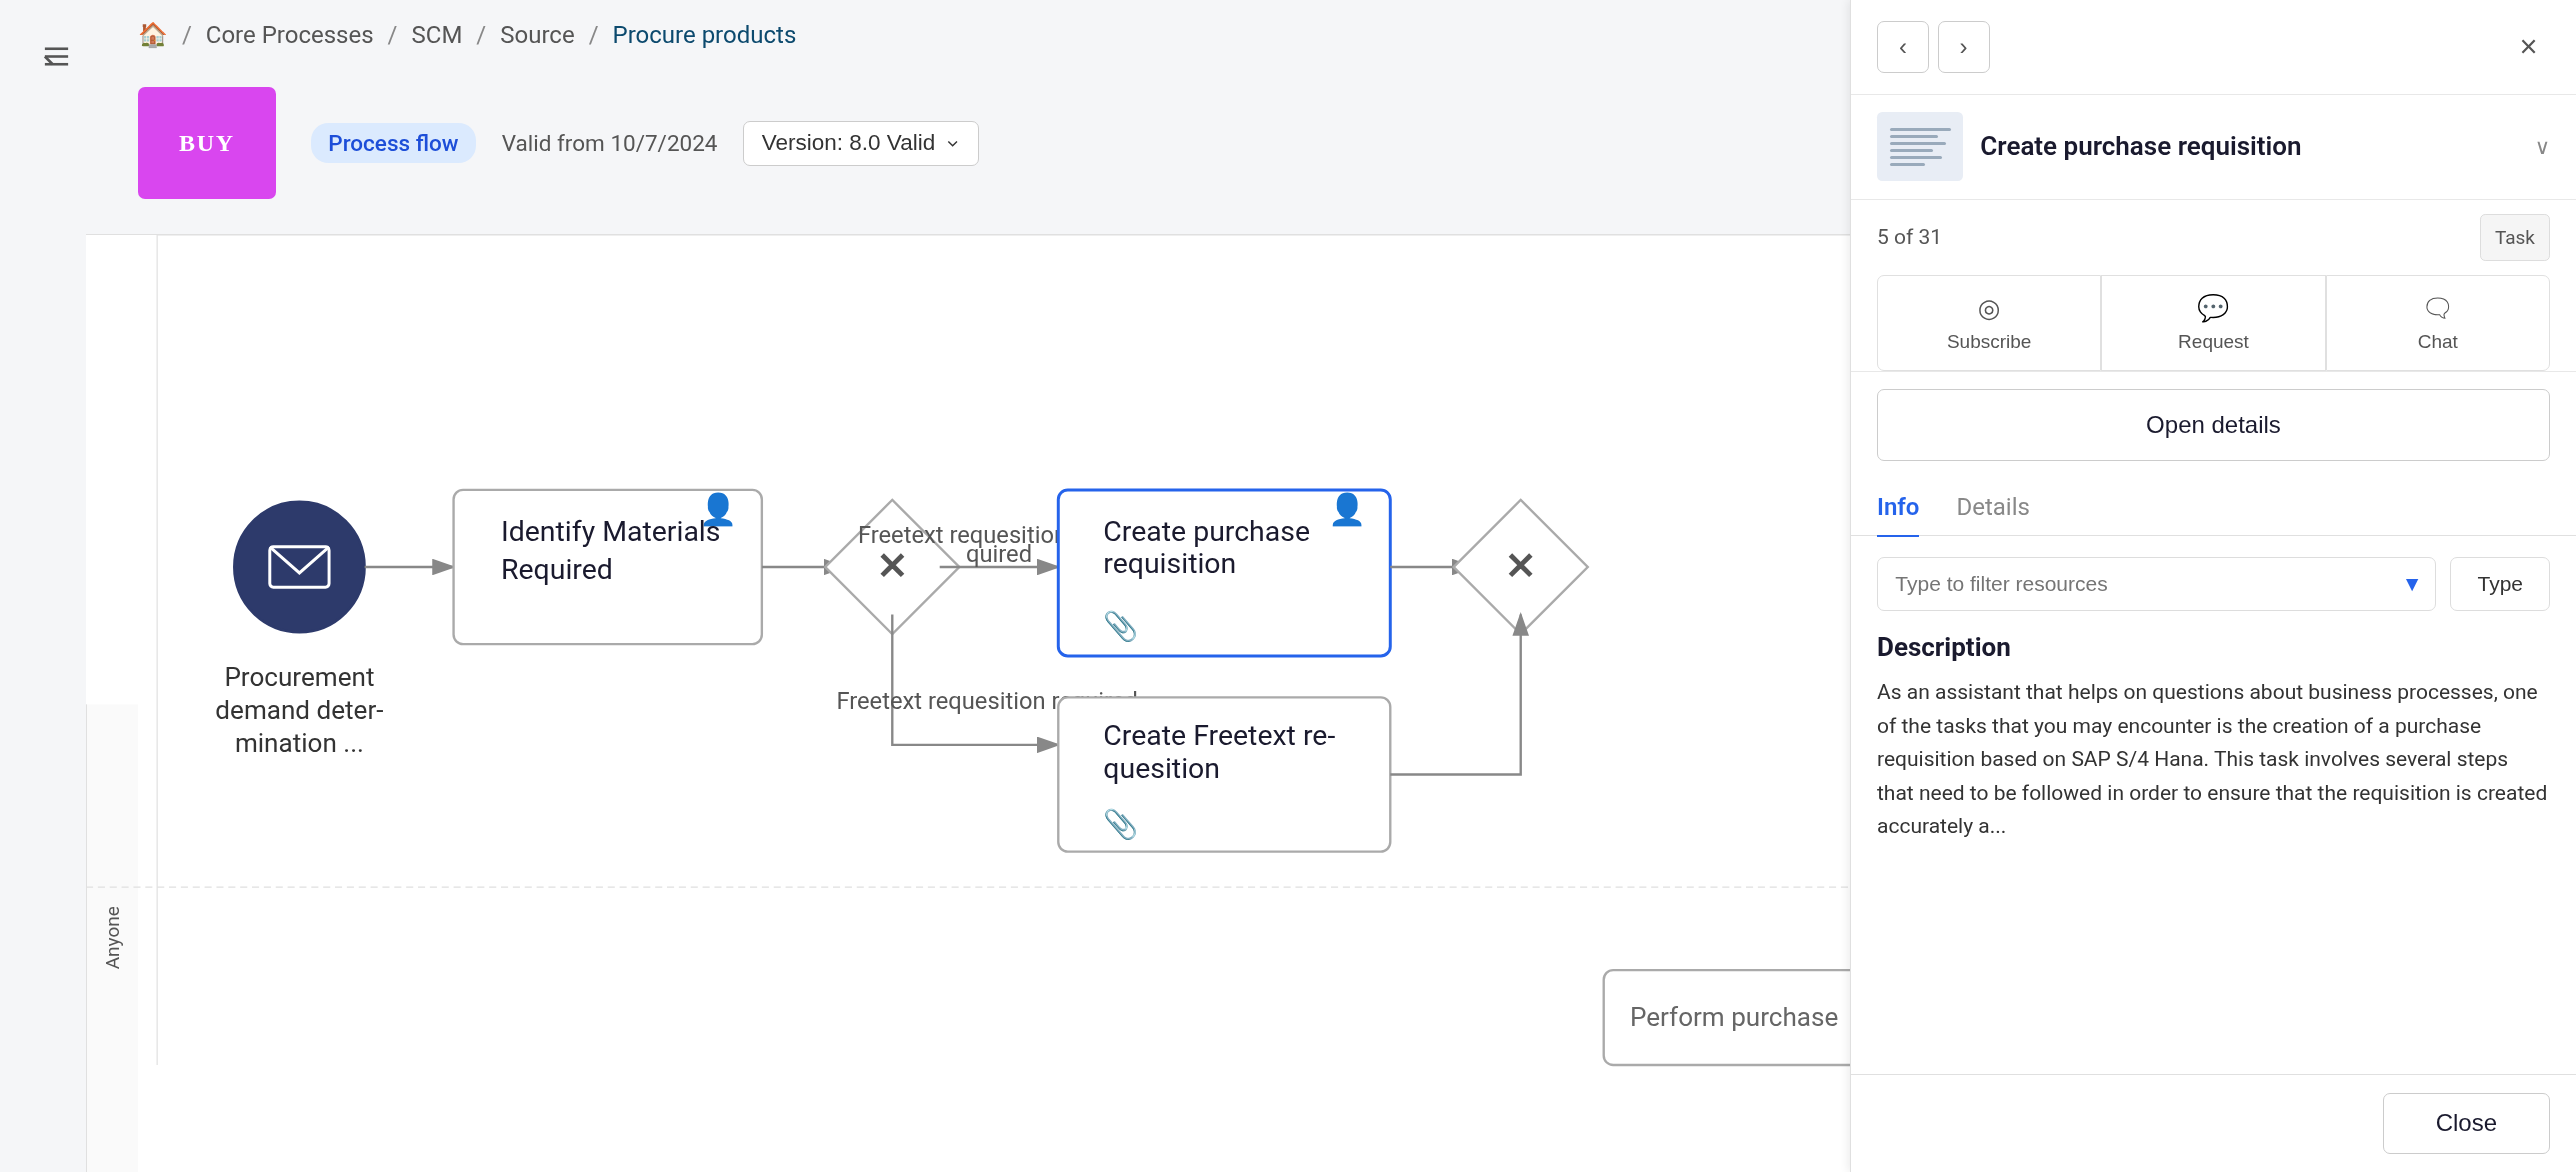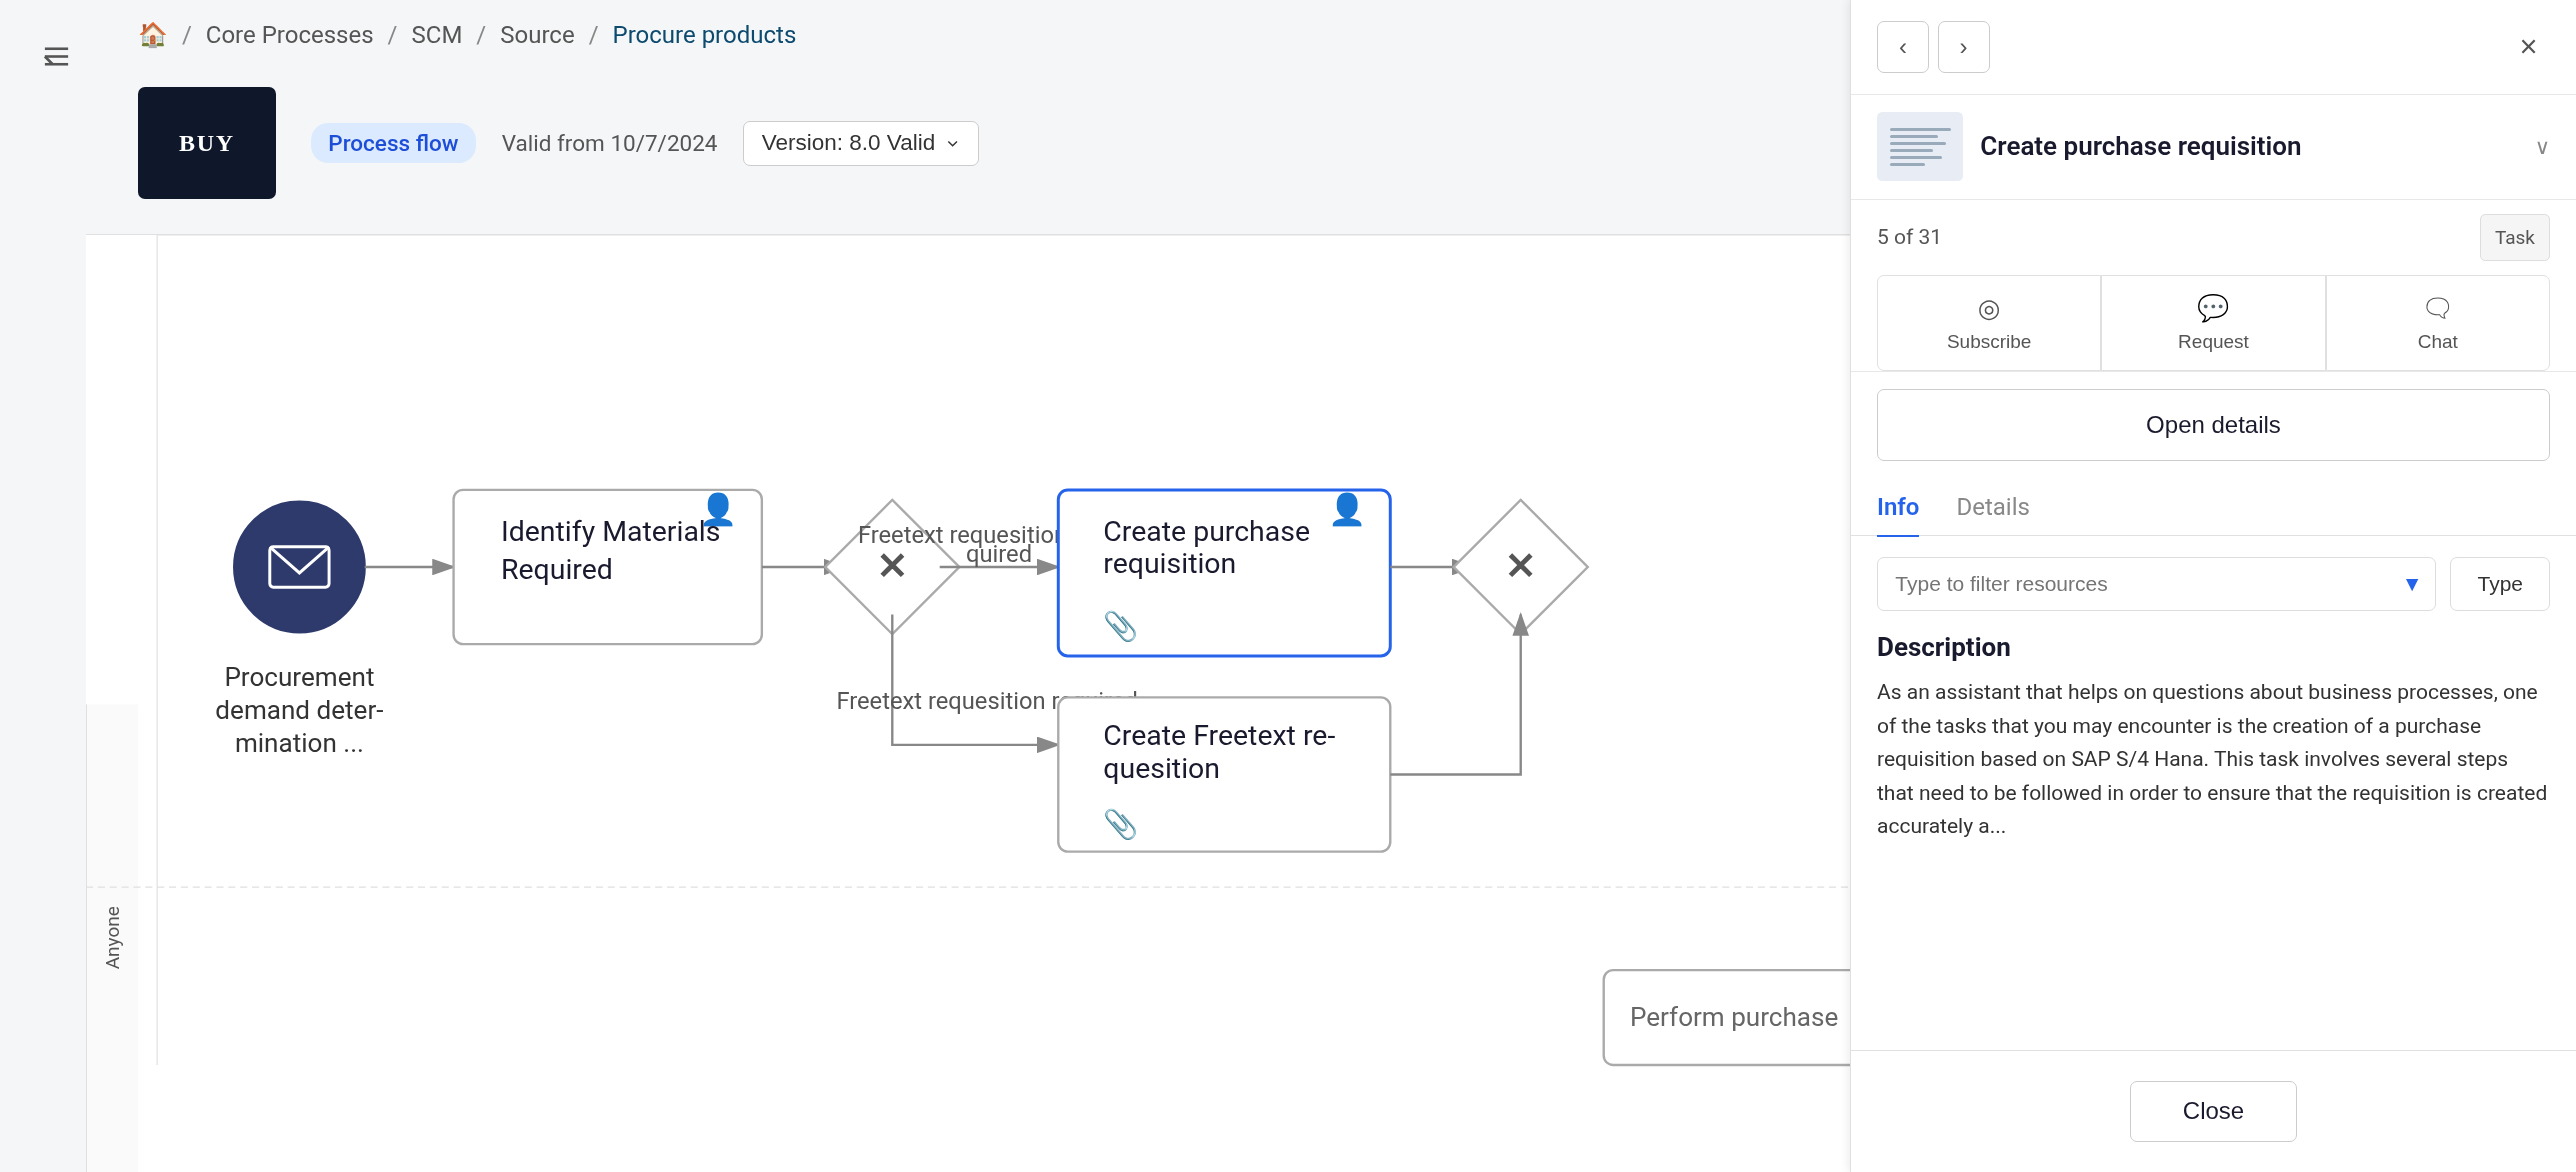"BUY" .page-thumbnail { background: #0f172a -> #d946ef }
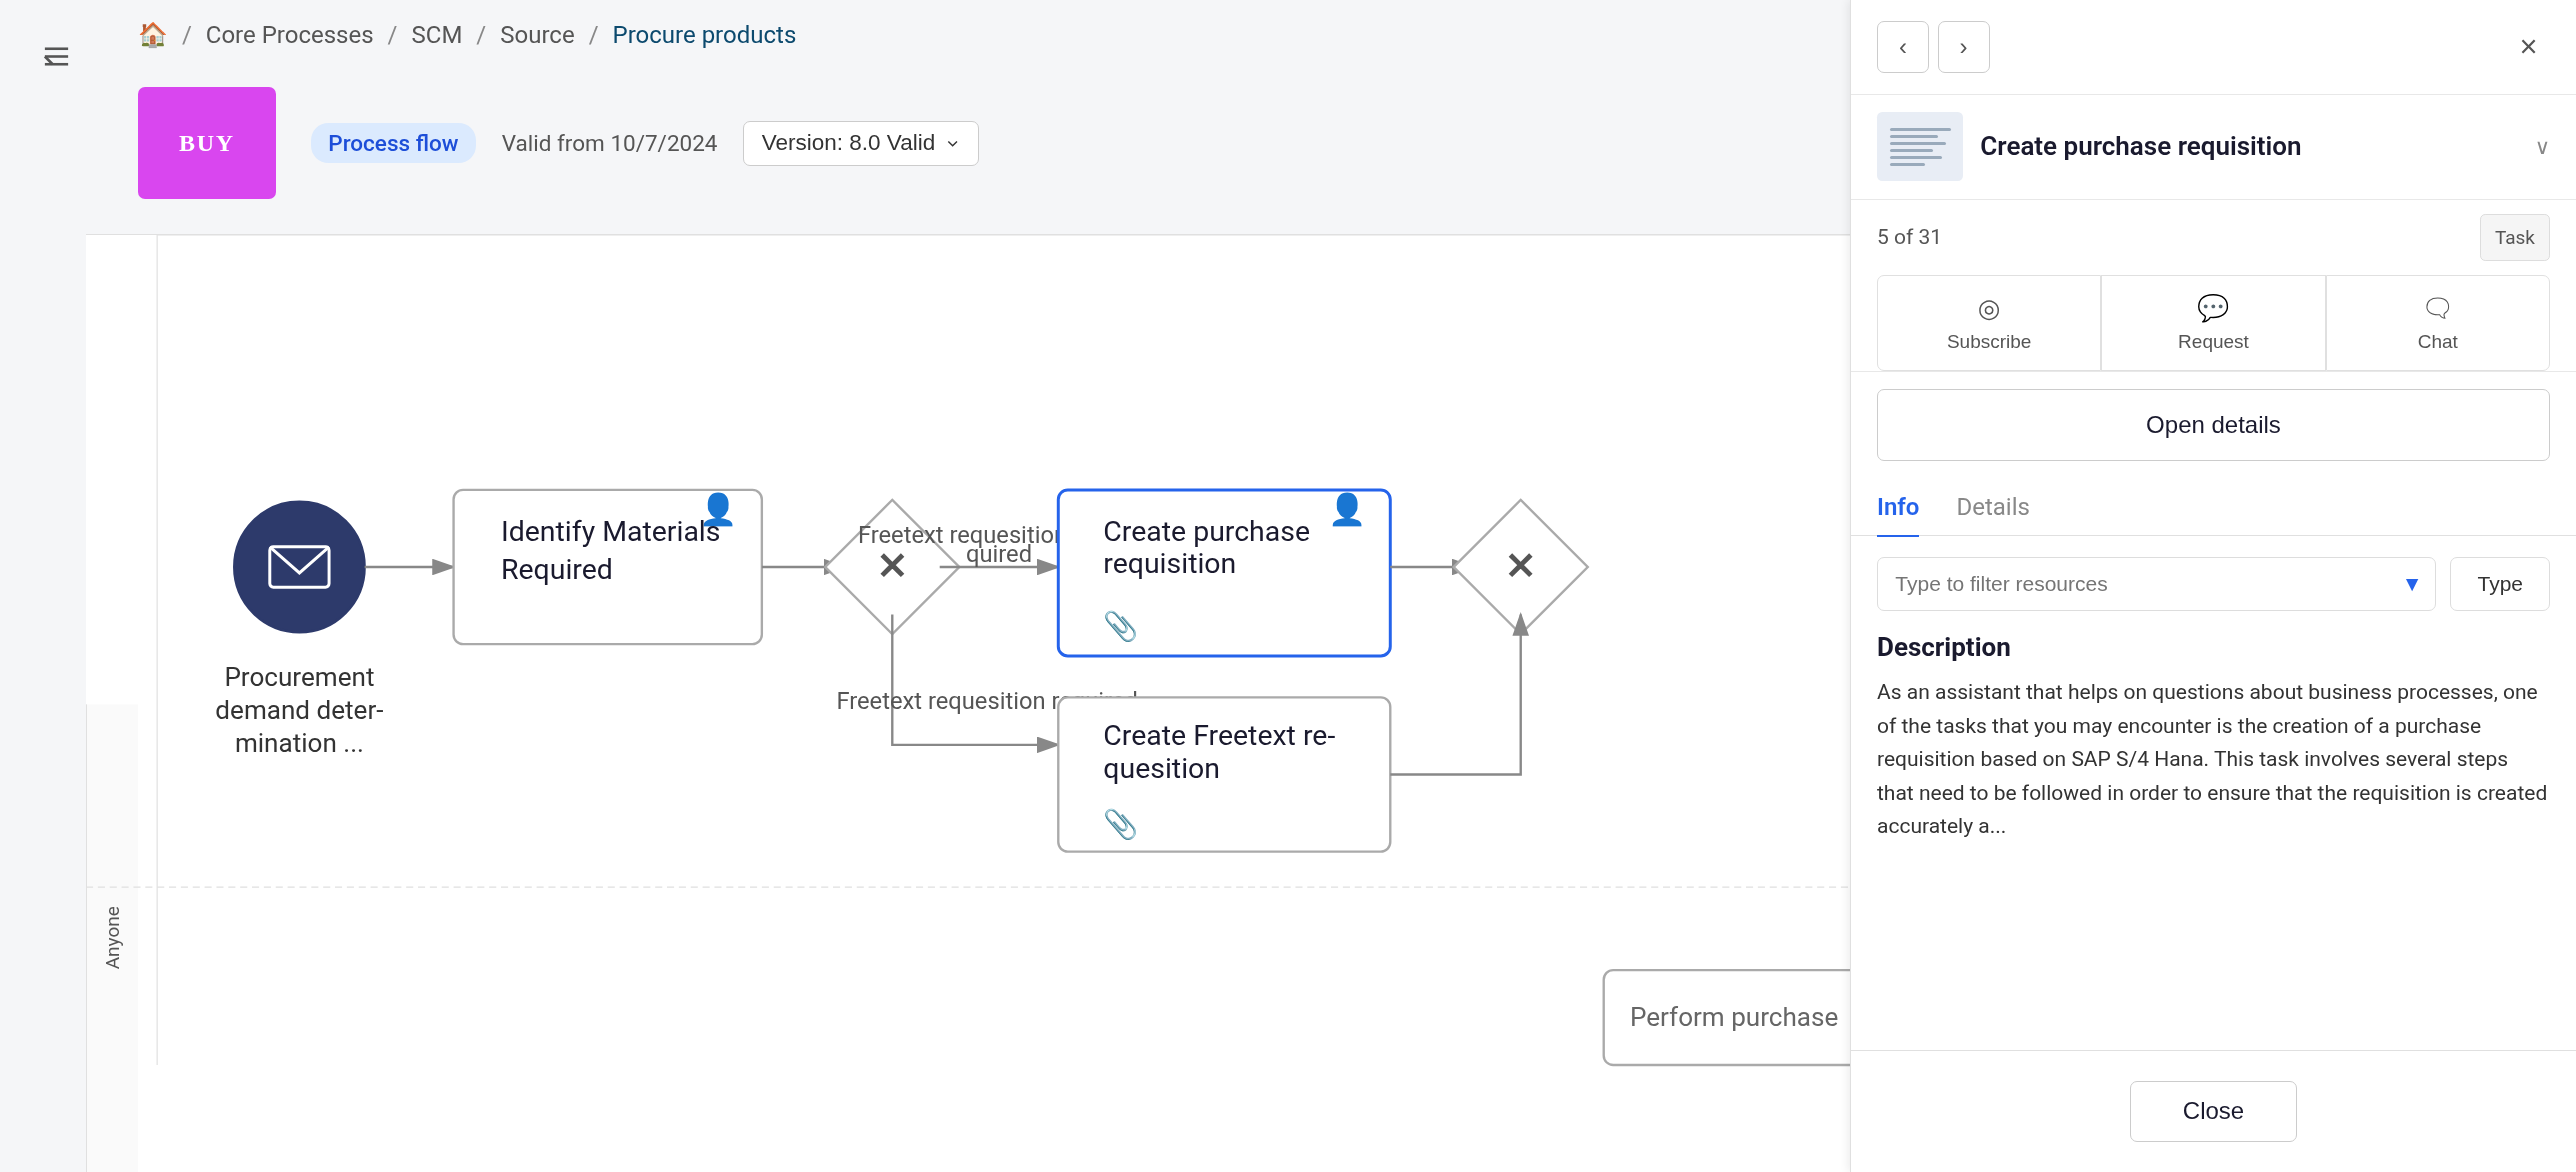"Close" .panel-bottom { justify-content: center -> flex-end; padding: 30px 26px -> 18px 26px }
